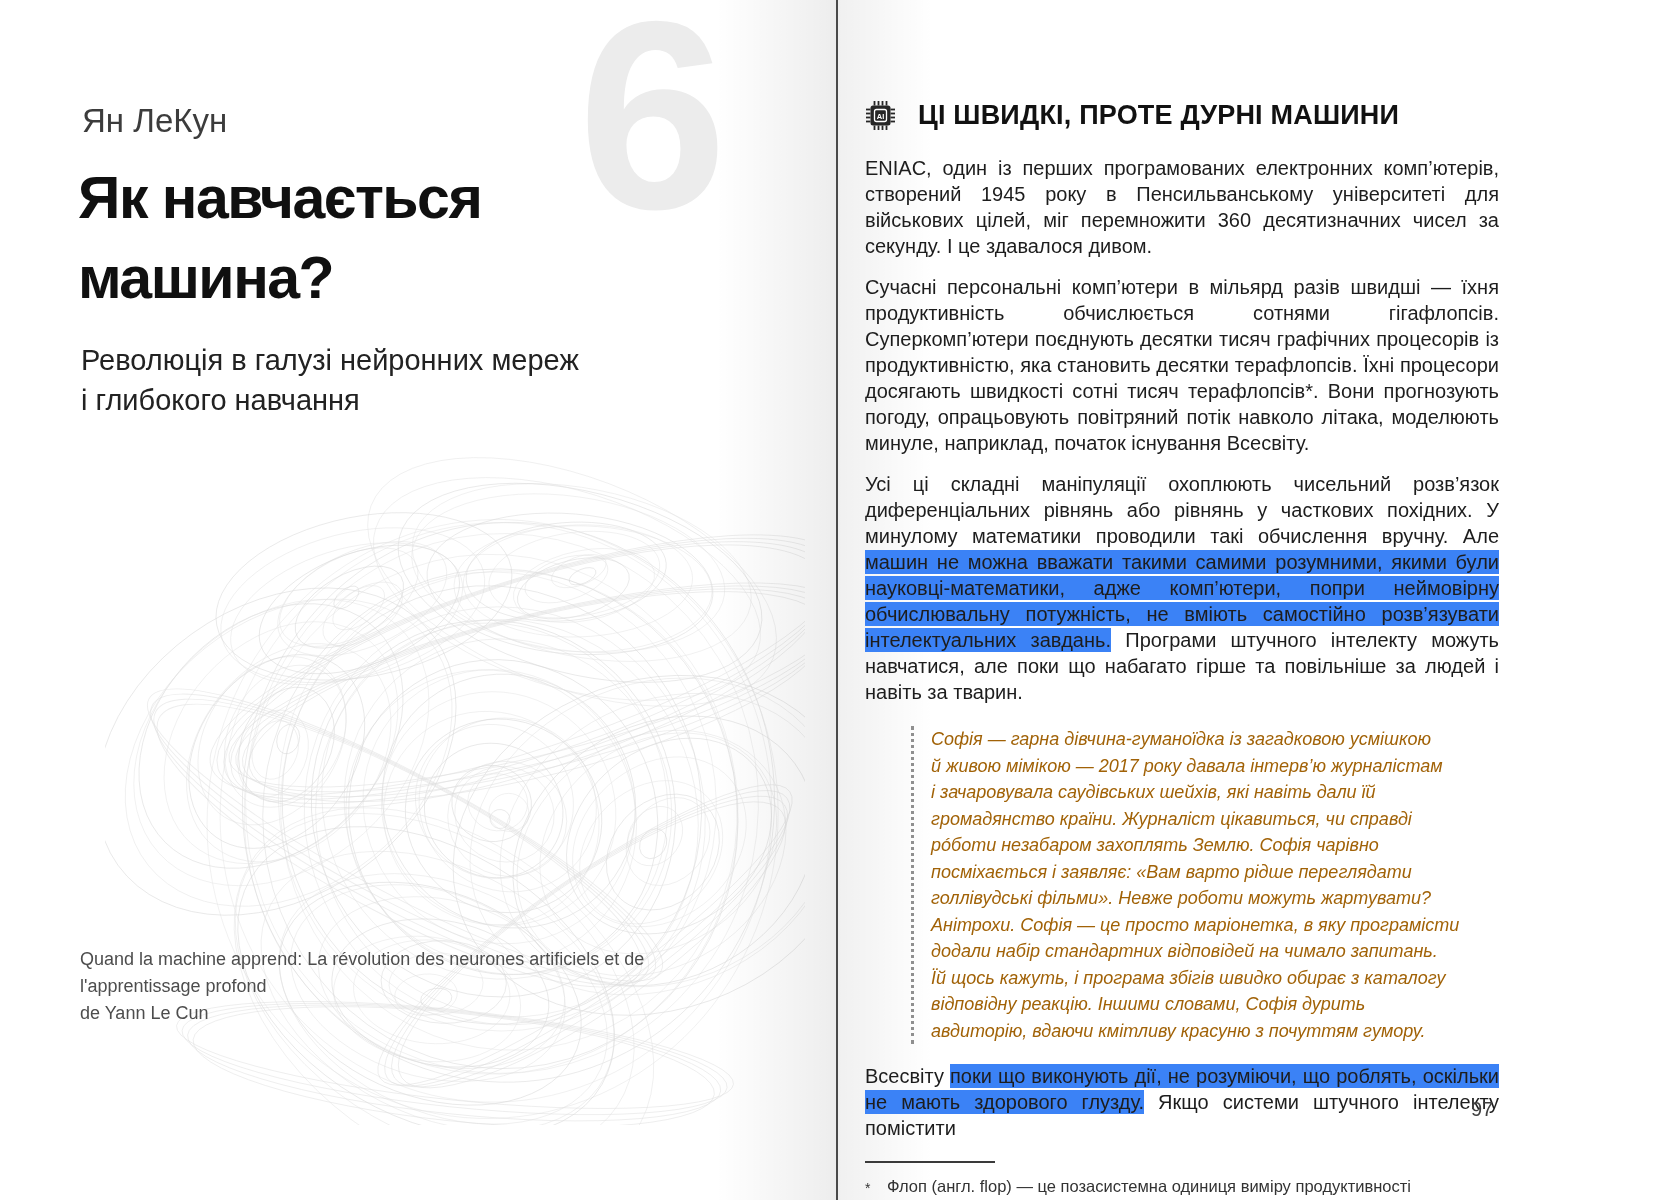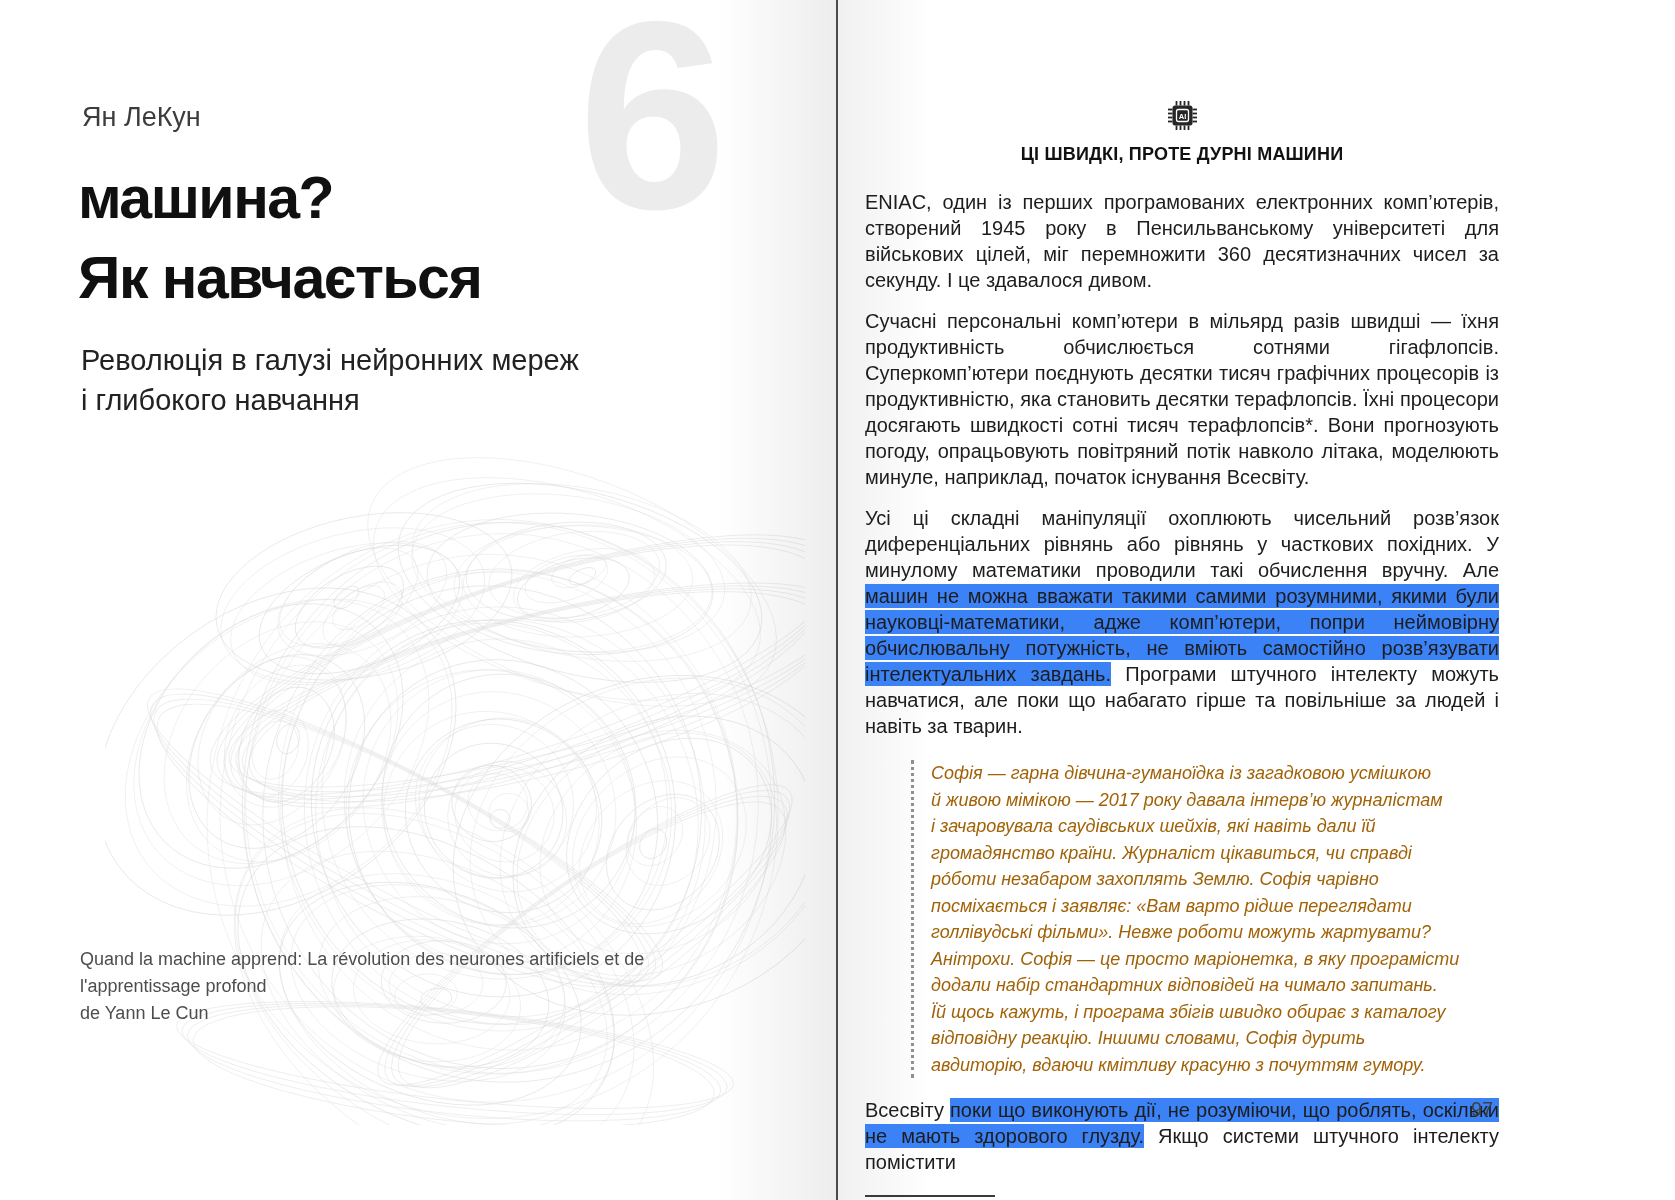"Ян ЛеКун" .author { font-size: 27px -> 33px }
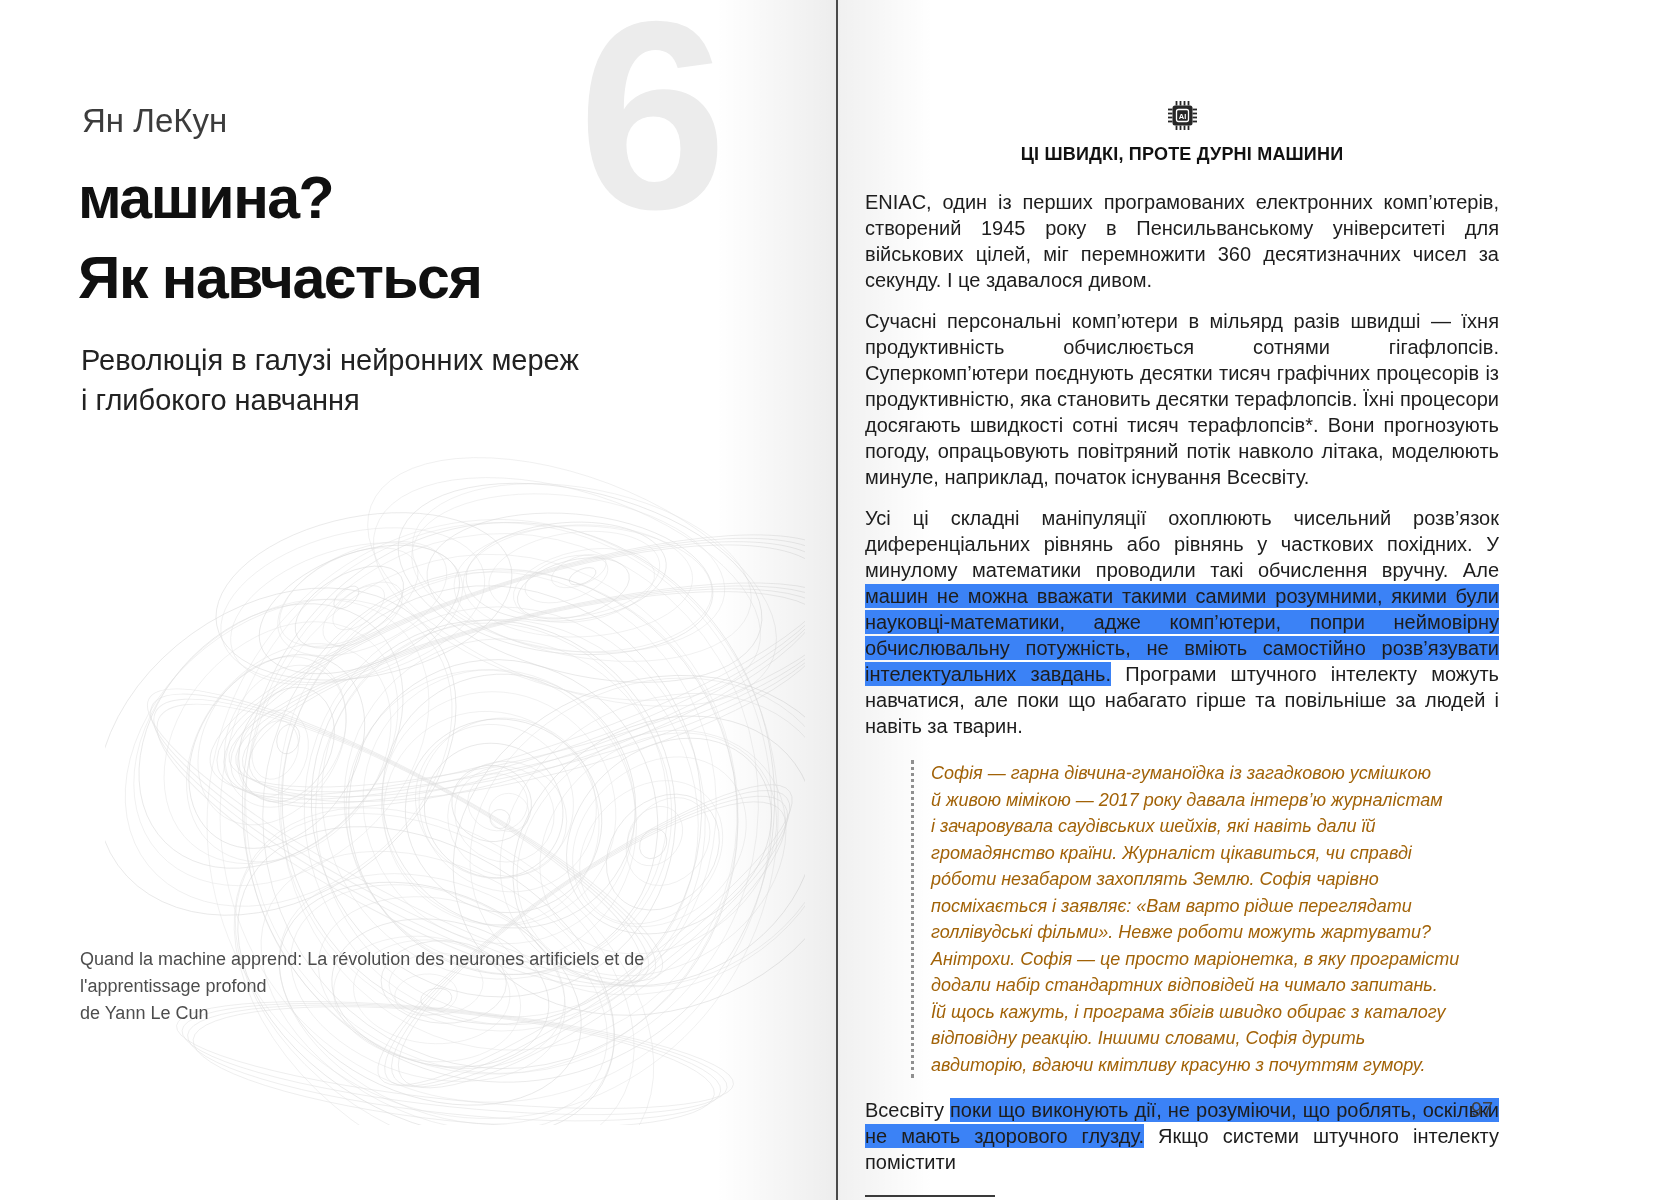"AI" .section-heading { flex-direction: column -> none; gap: 13px -> 22px }
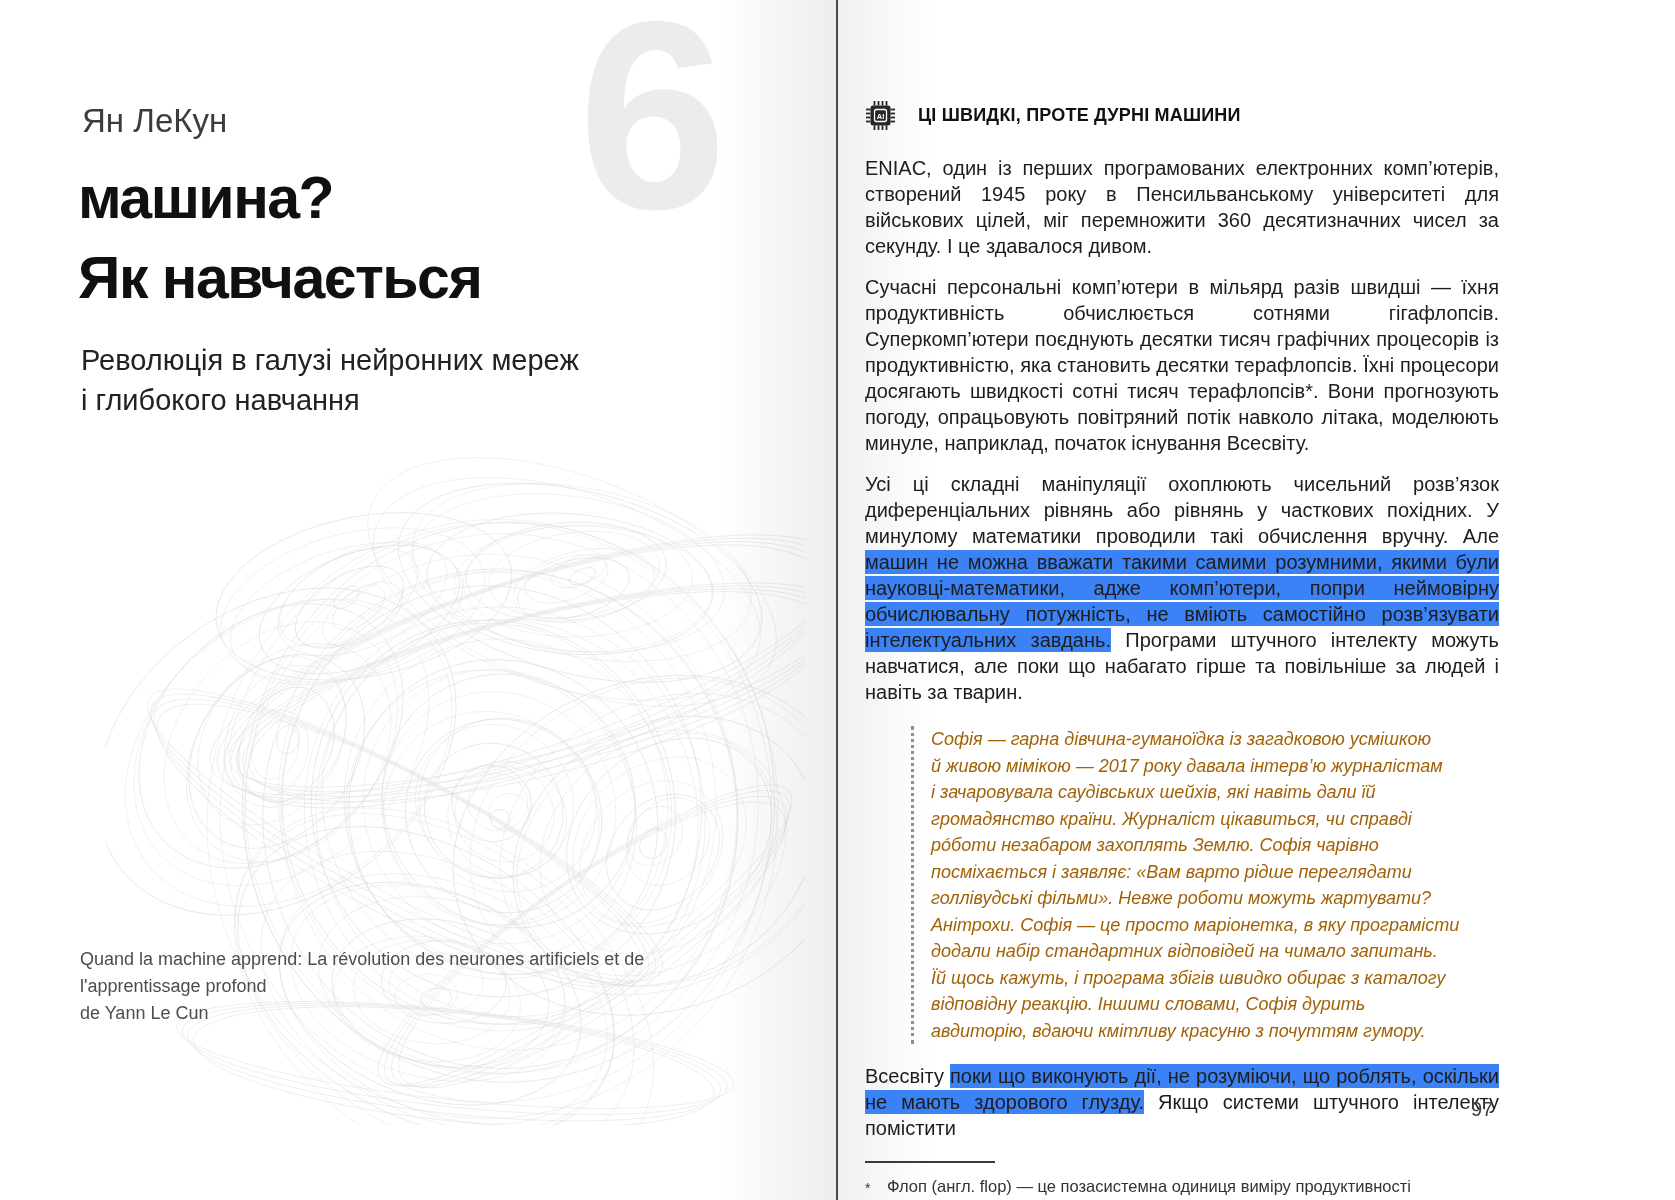"ЦІ ШВИДКІ, ПРОТЕ ДУРНІ МАШИНИ" .section-heading h1 { font-size: 18px -> 27px }
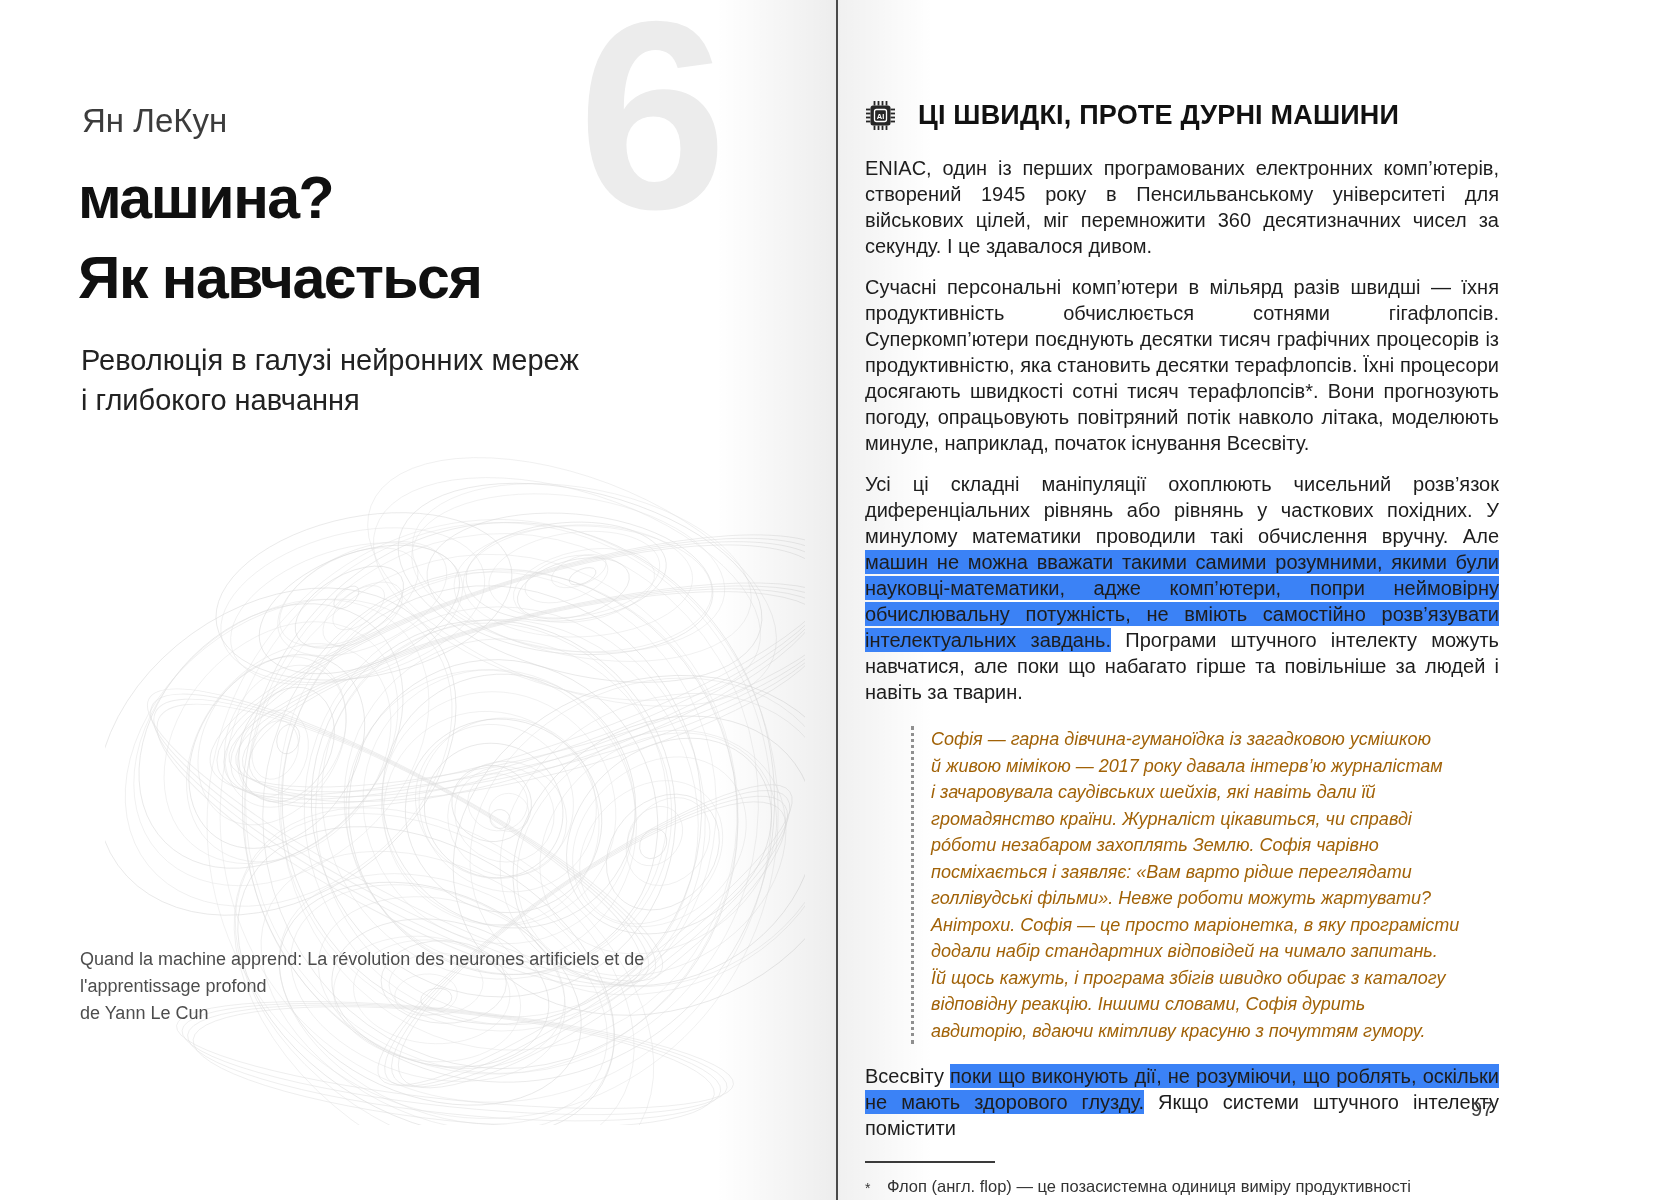"машина?" div { order: before "Як навчається" -> after "Як навчається" }
